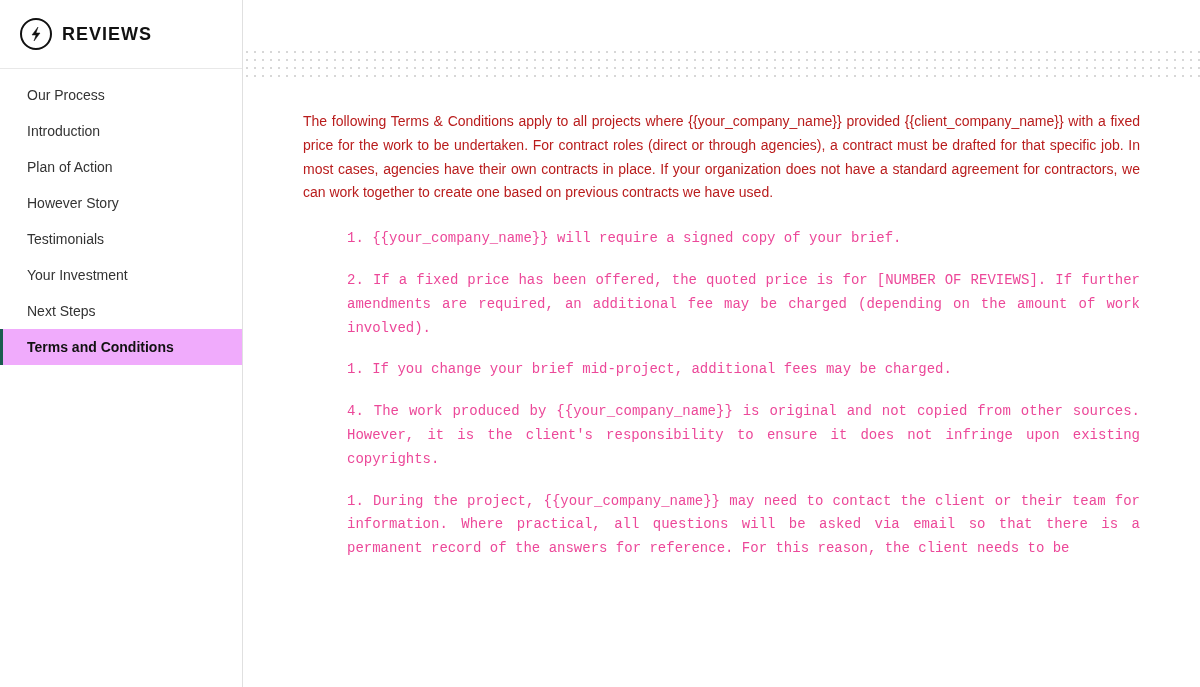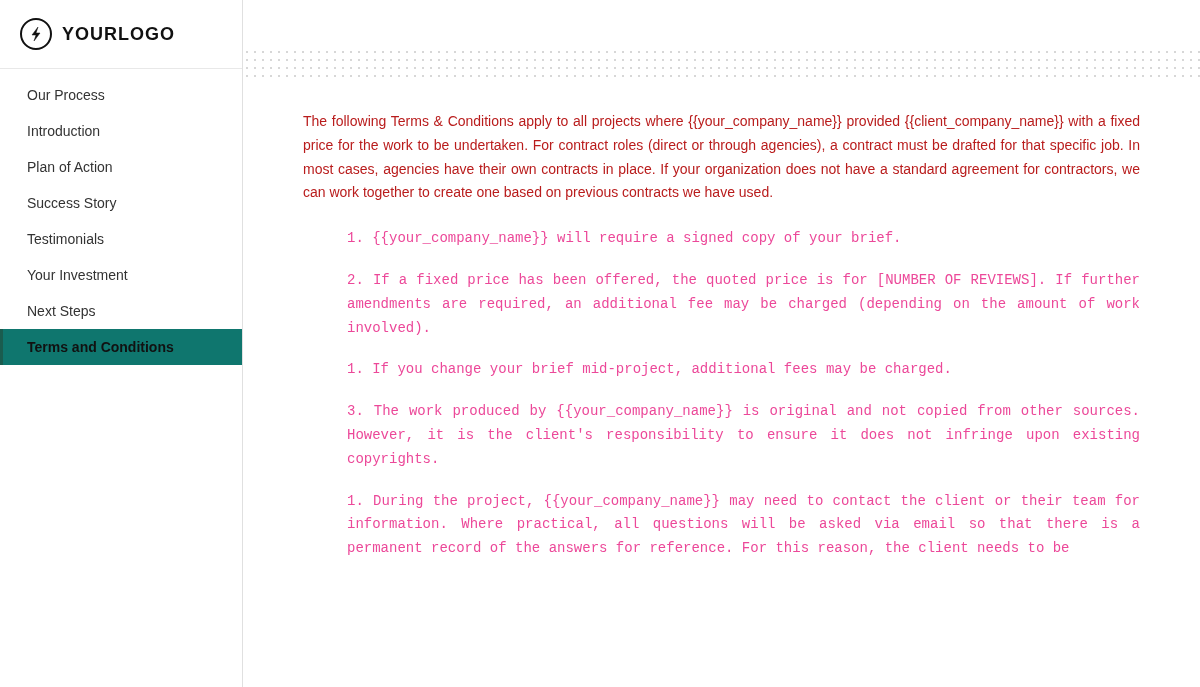"YOURLOGO" span { text: YOURLOGO -> REVIEWS }
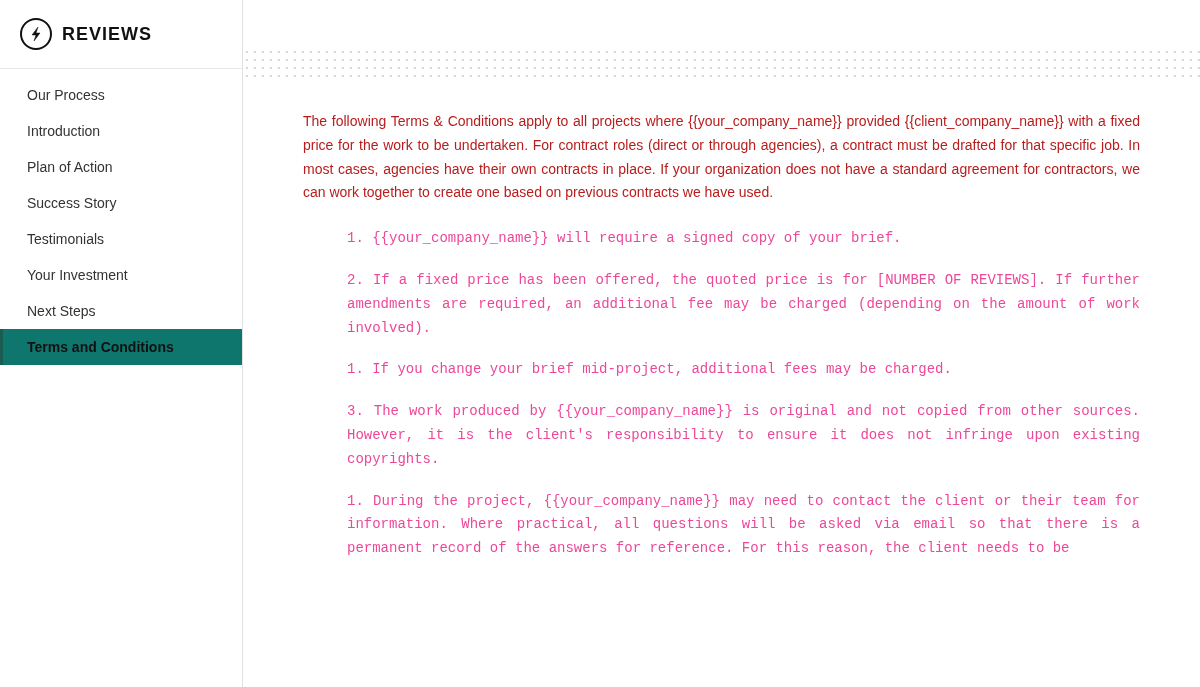"Success Story" div.nav-item { text: Success -> However }
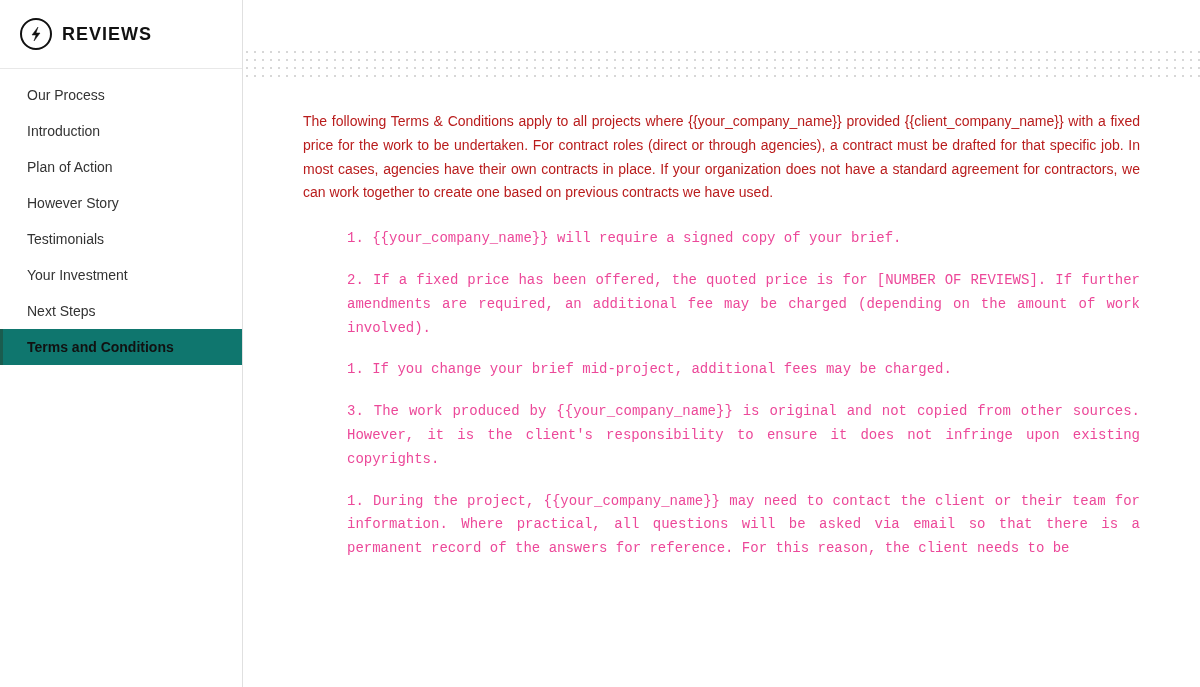"Terms and Conditions" .nav-item.active { background: #0f766e -> #f0abfc }
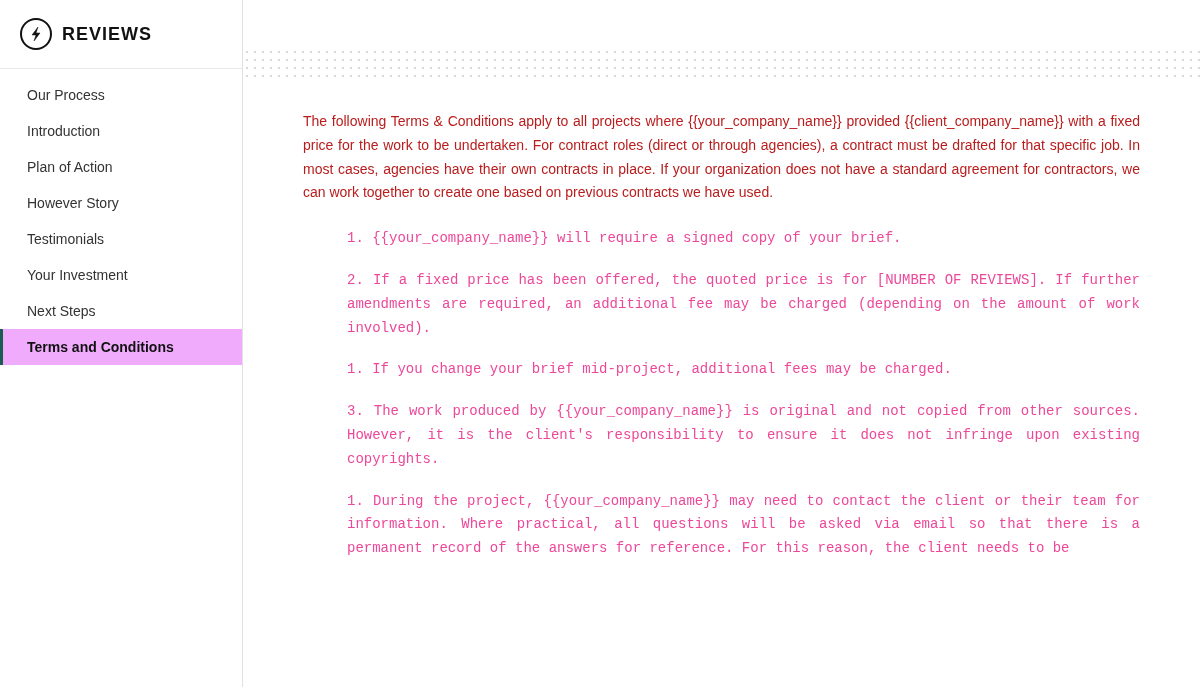"3. The work produced by" p.content-item { text: 3 -> 4 }
